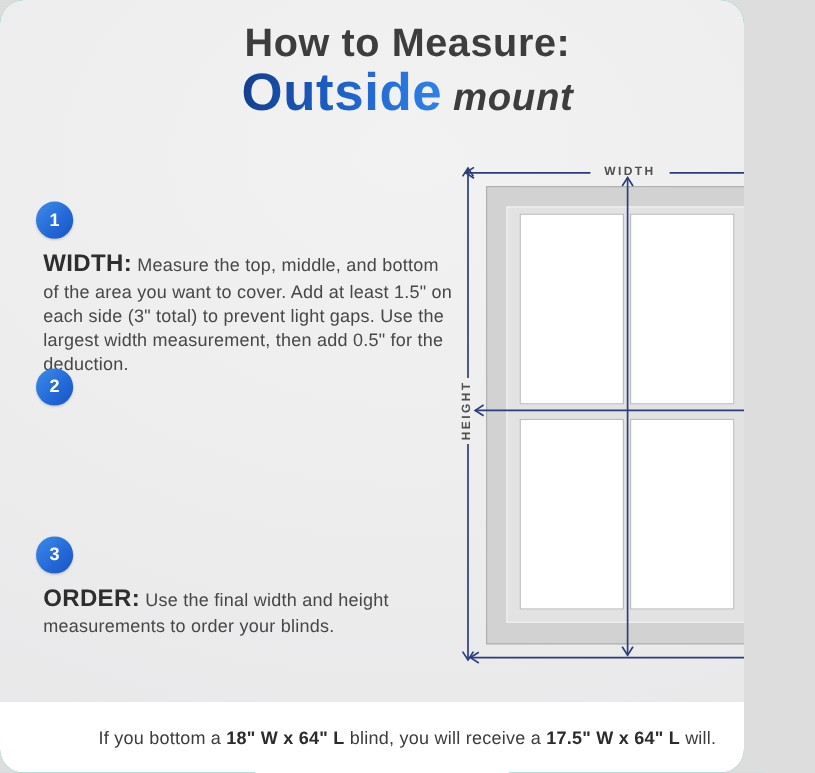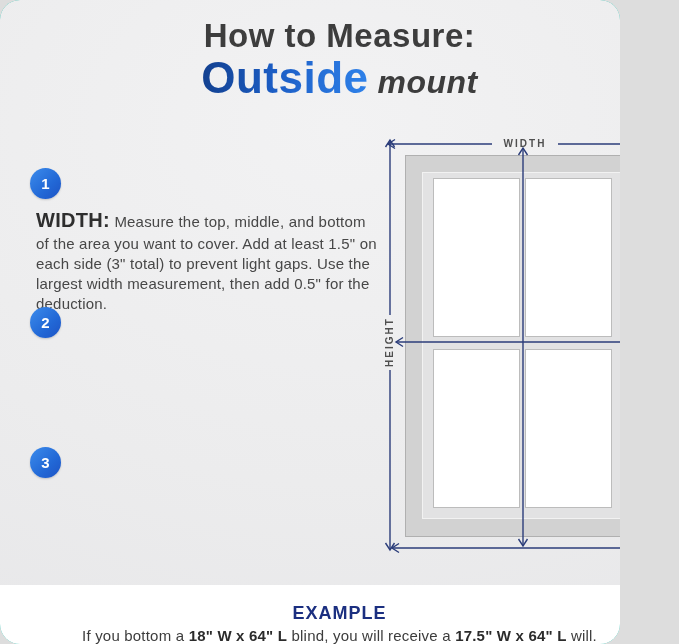"ORDER: Use the final width" p.step-text { html: none -> <p><b>ORDER:</b> <span>Use the final width and height measurements to order your blinds.</span></p> }
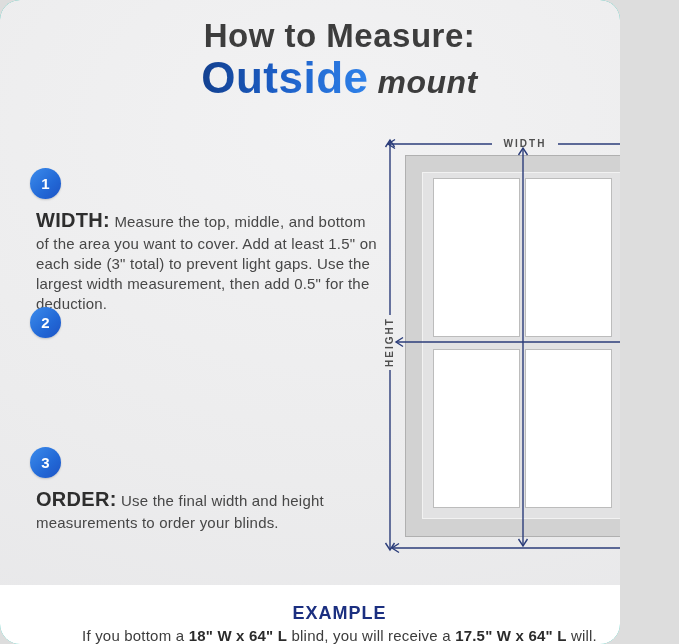"EXAMPLE" div.example-heading { html: <div>EXAMPLE</div> -> none }
